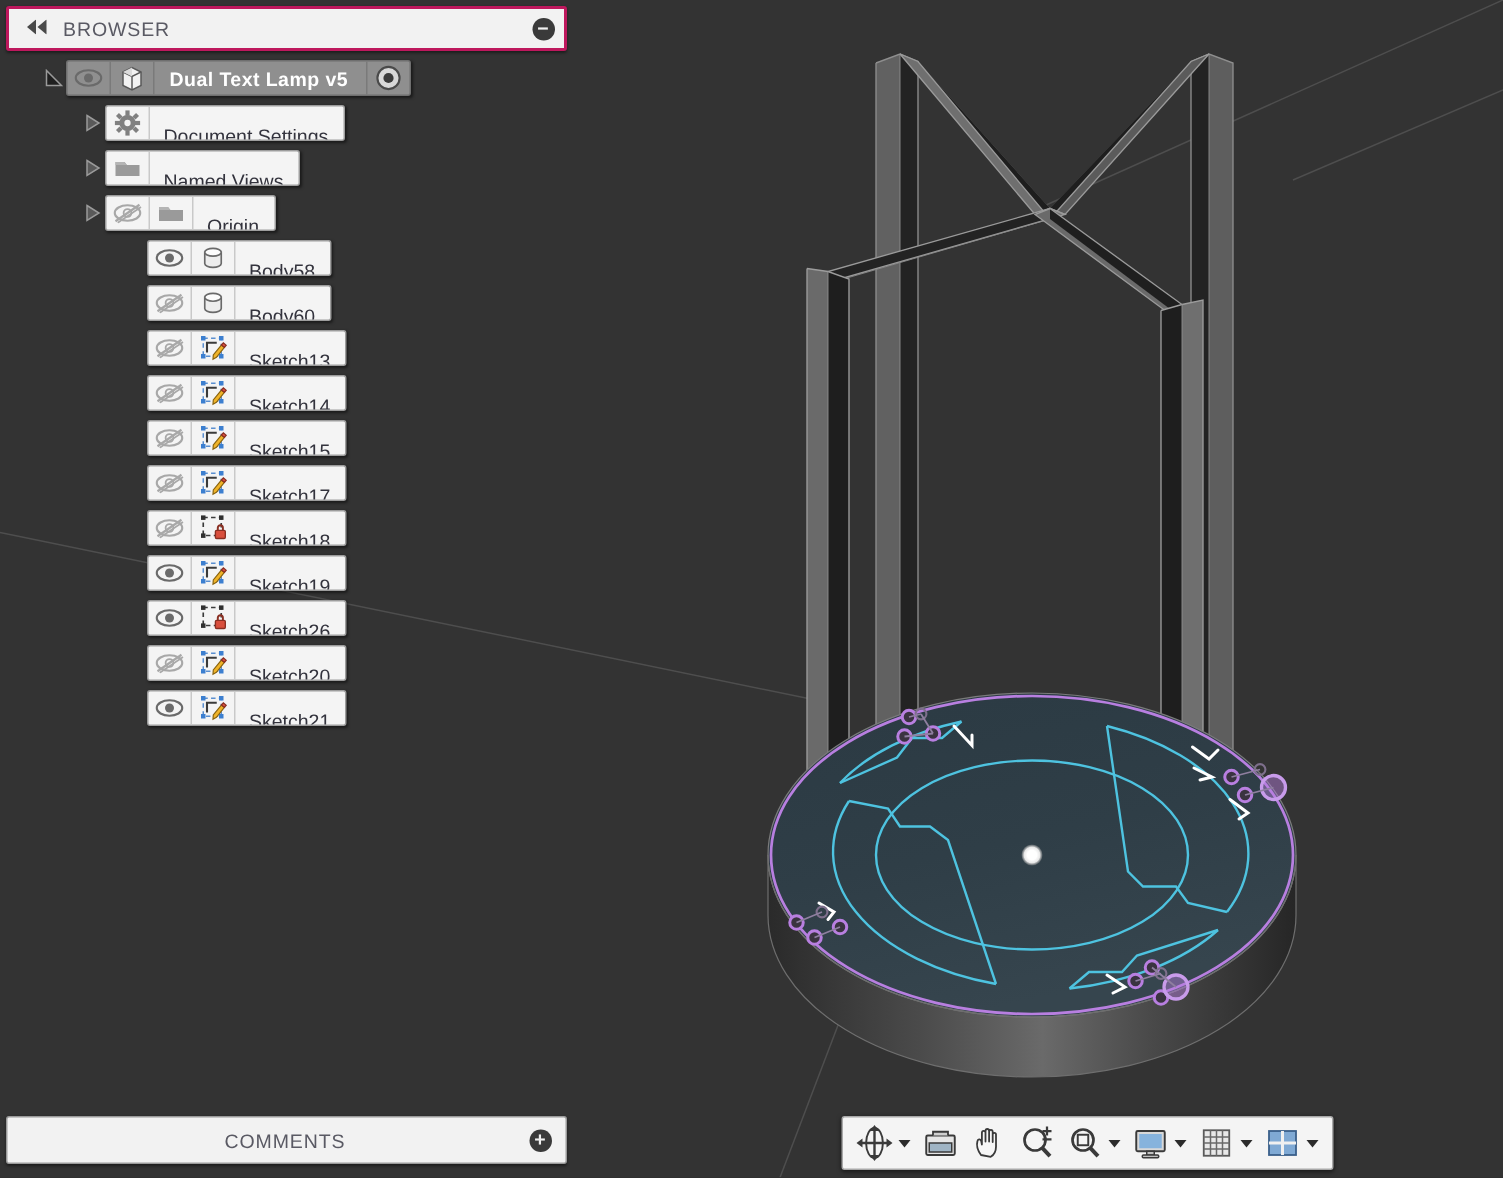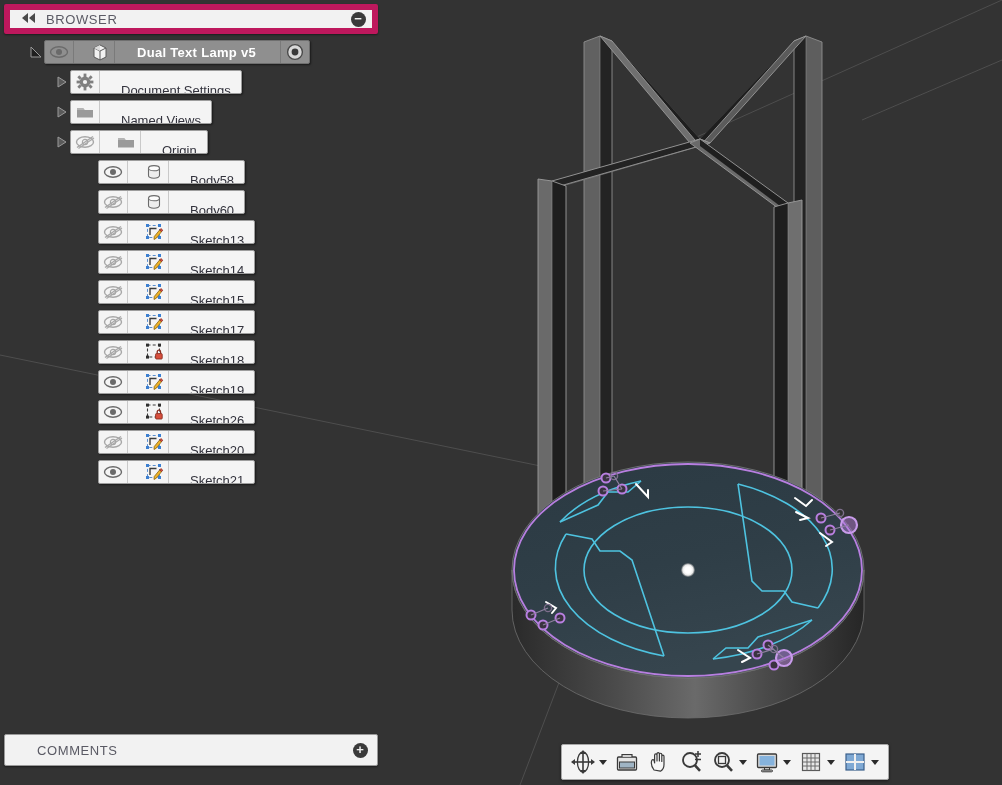"BROWSER" .panel-header { border: 6px solid #be185d -> 2px solid #be185d }
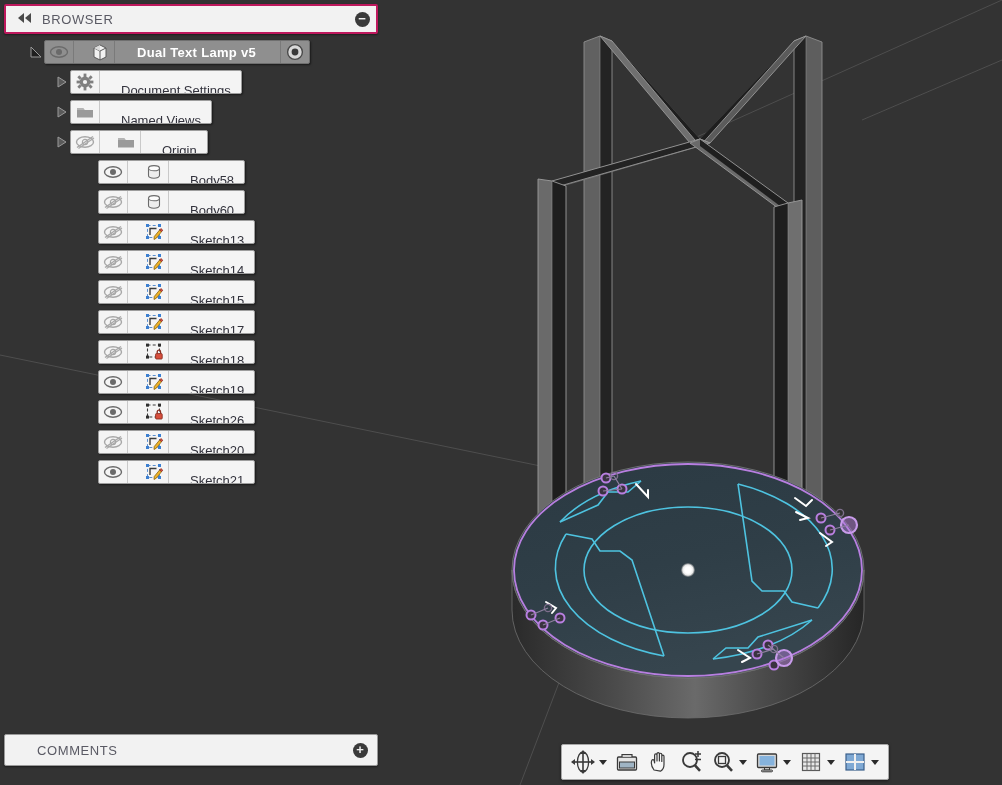"Dual Text Lamp v5" .chip { gap: 12px -> none }
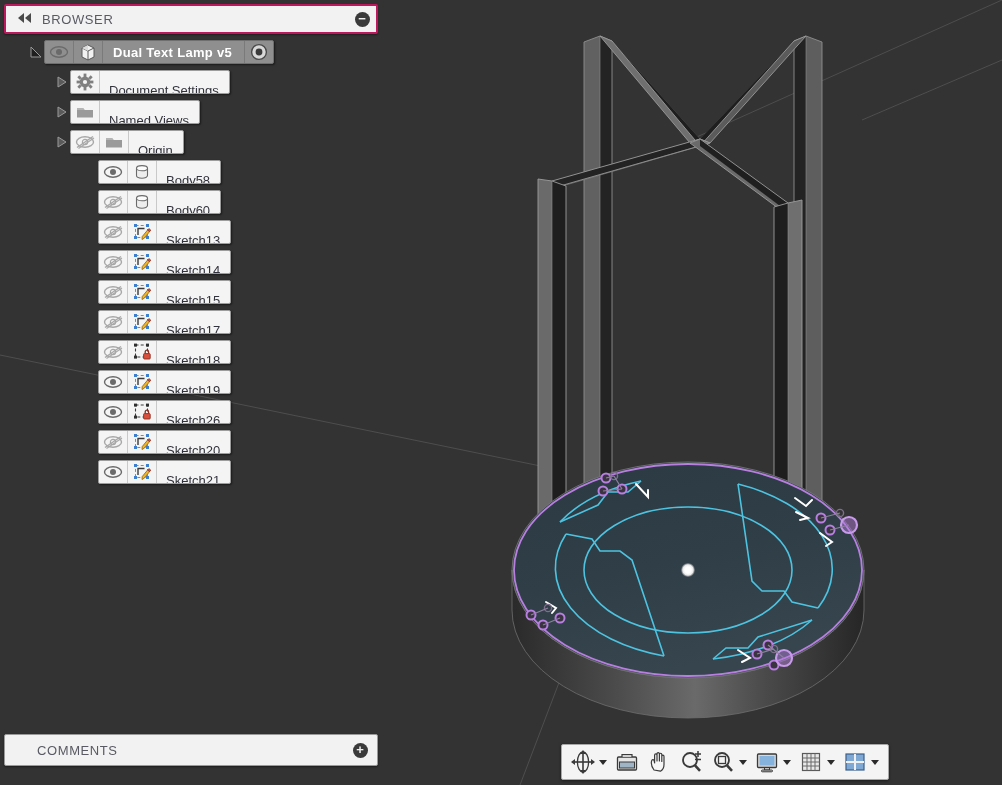"COMMENTS" #comments-bar { bottom: 19px -> 9px; text-align: none -> center }
